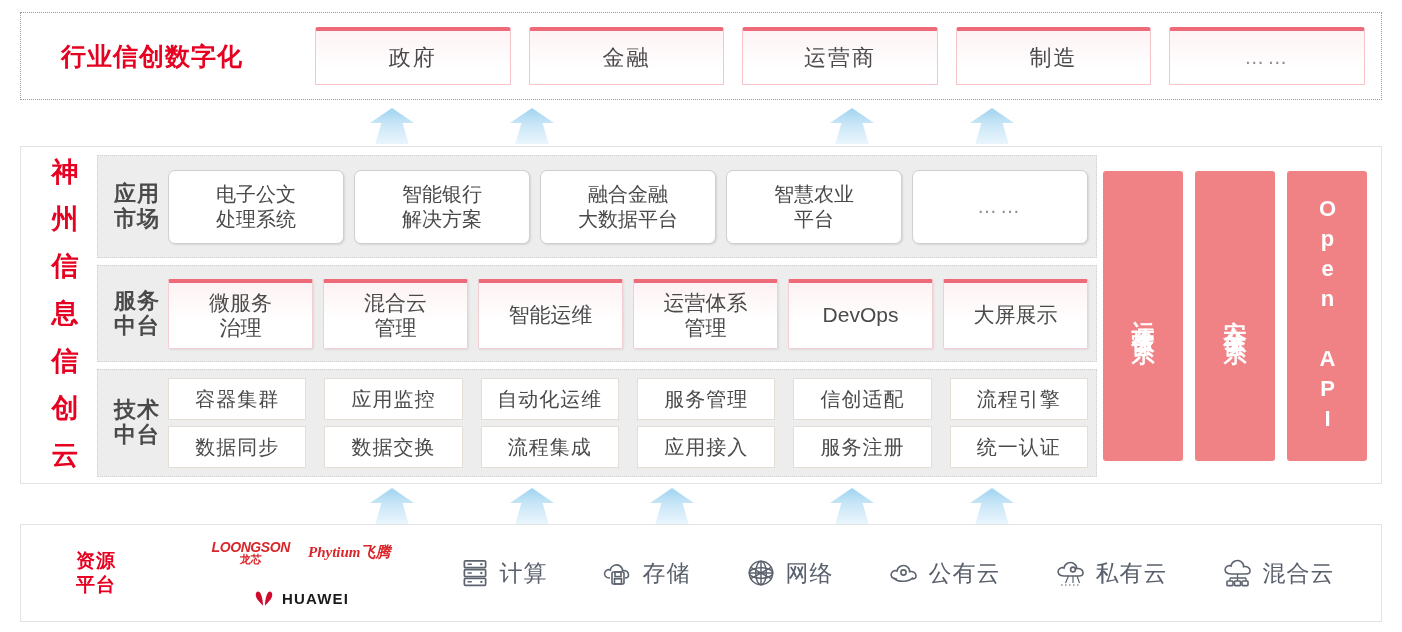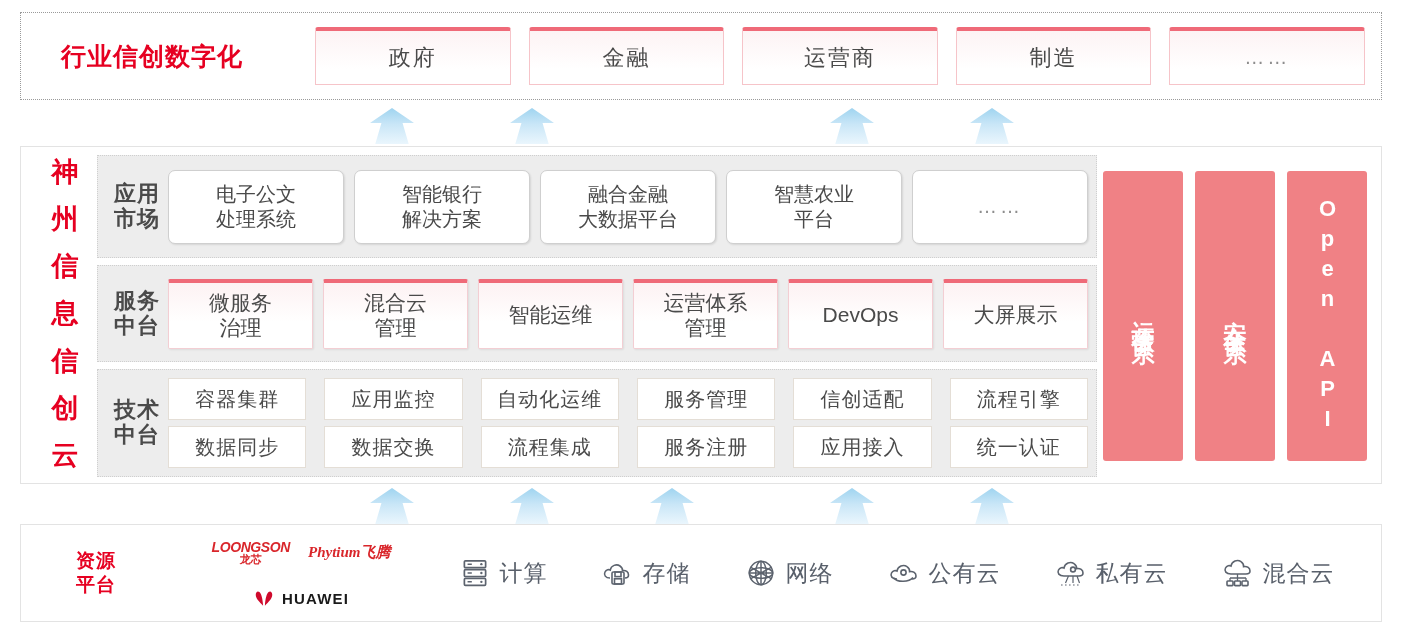"服务注册" div.card-tech { order: before "应用接入" -> after "应用接入" }
